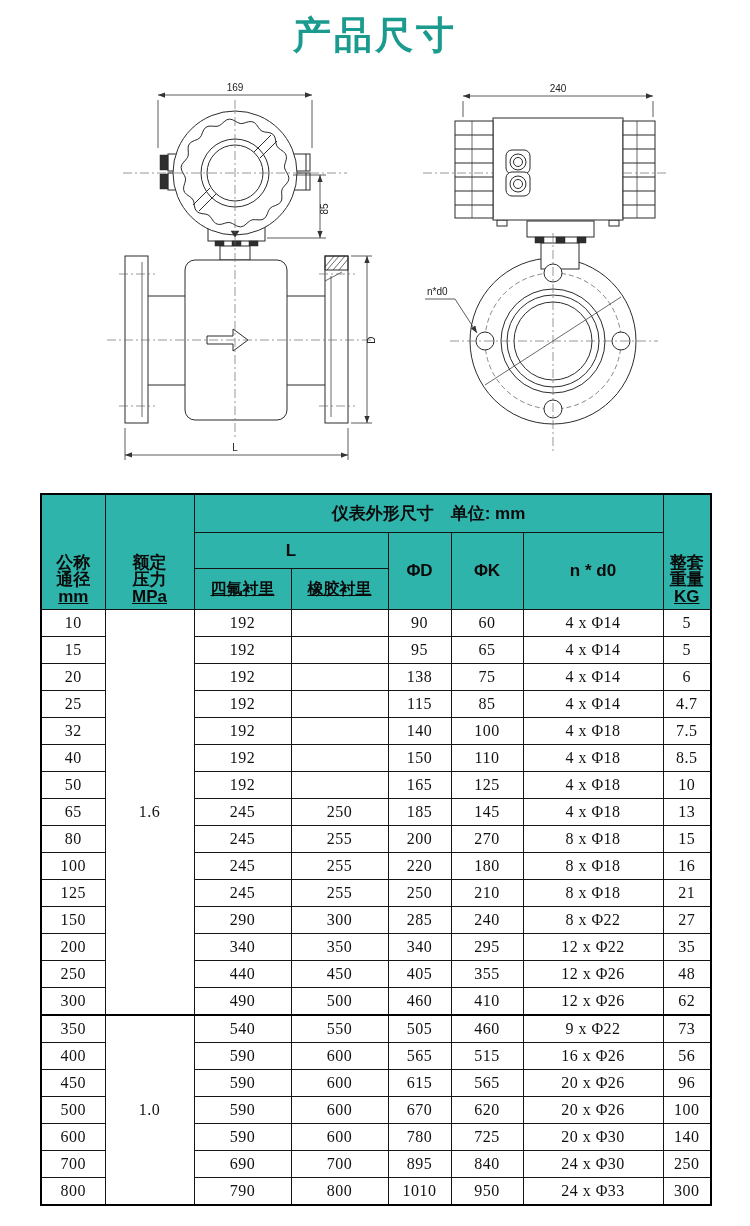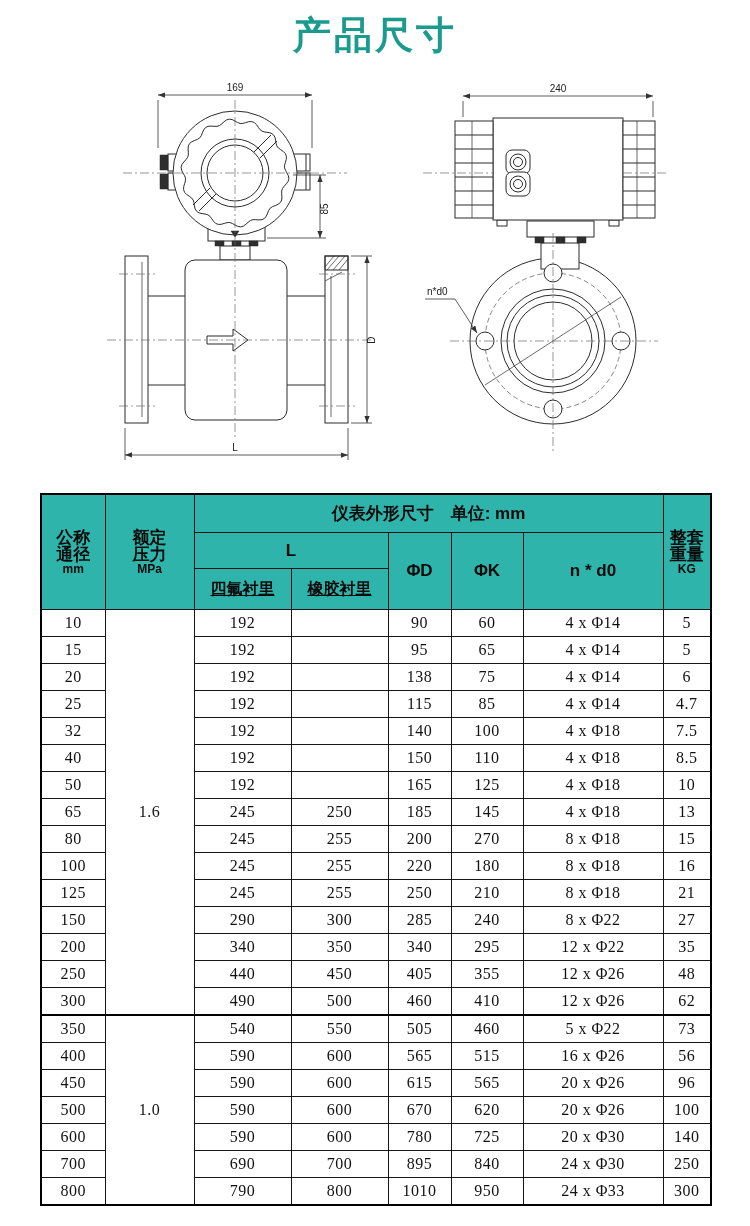"公称" .stack { justify-content: center -> flex-end }
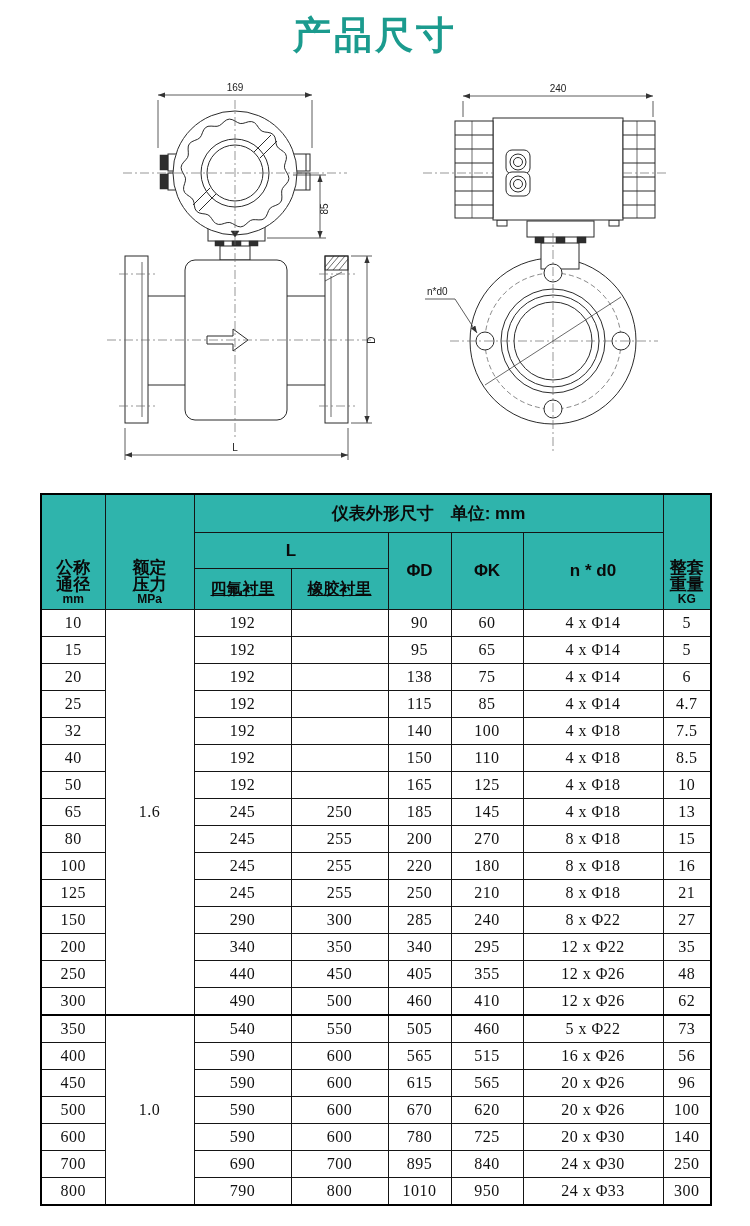"mm" .stack .unit { font-size: 12px -> 17px; text-decoration: none -> underline }
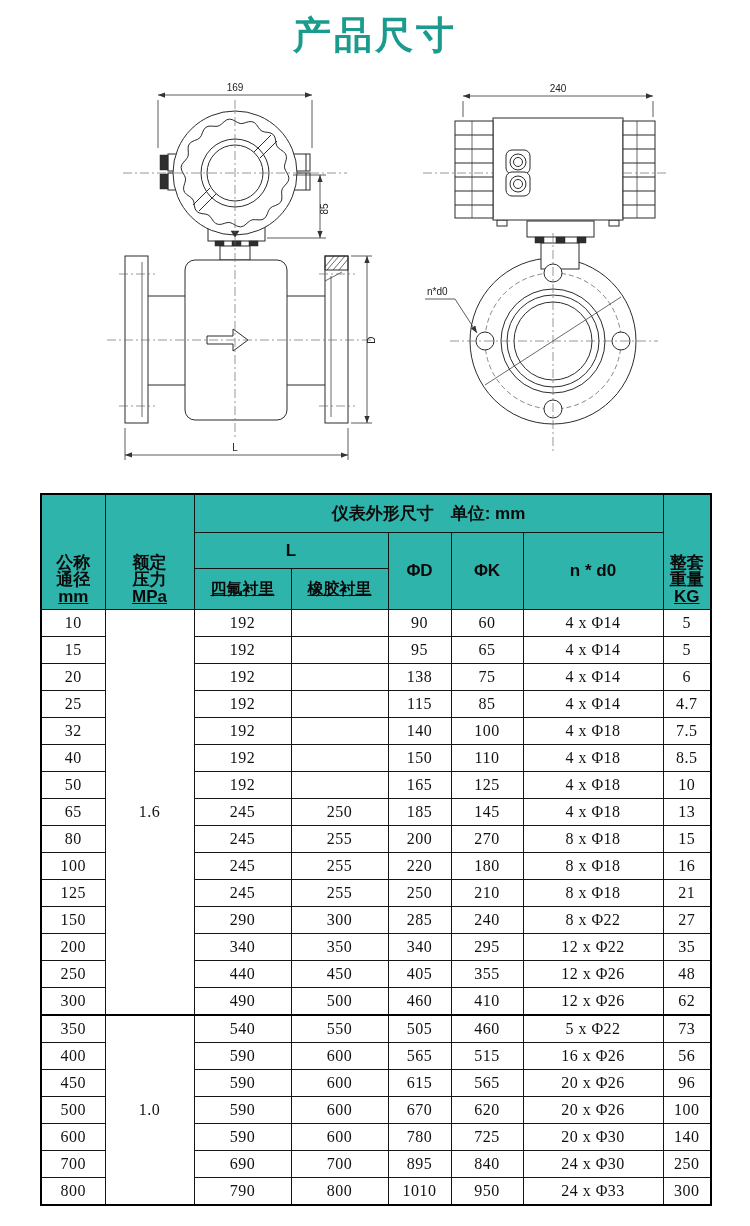"5 x Φ22" td { text: 5 -> 9 }
